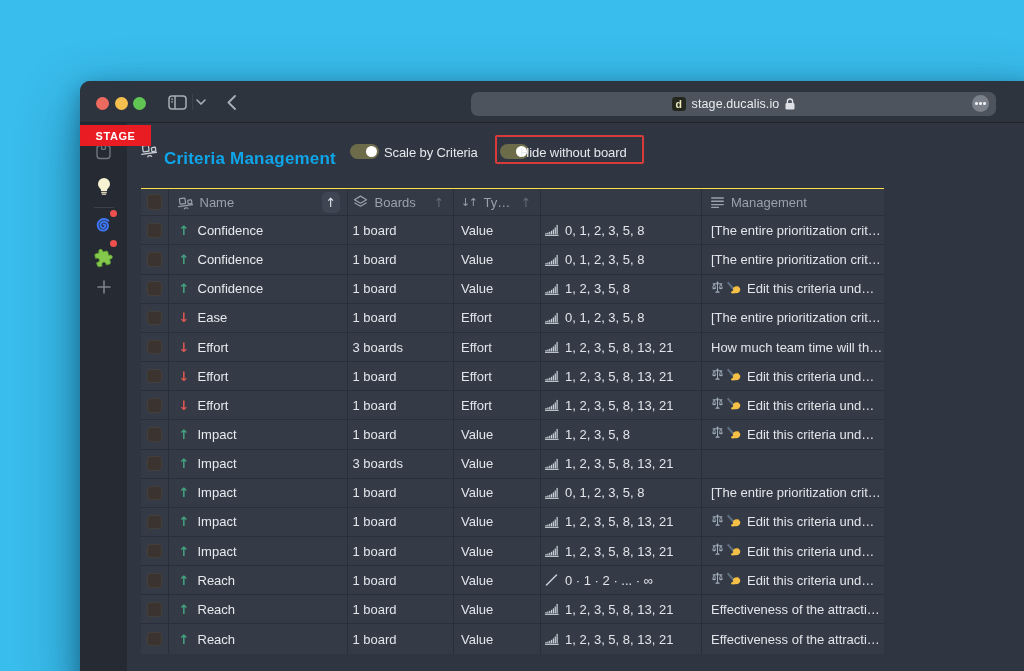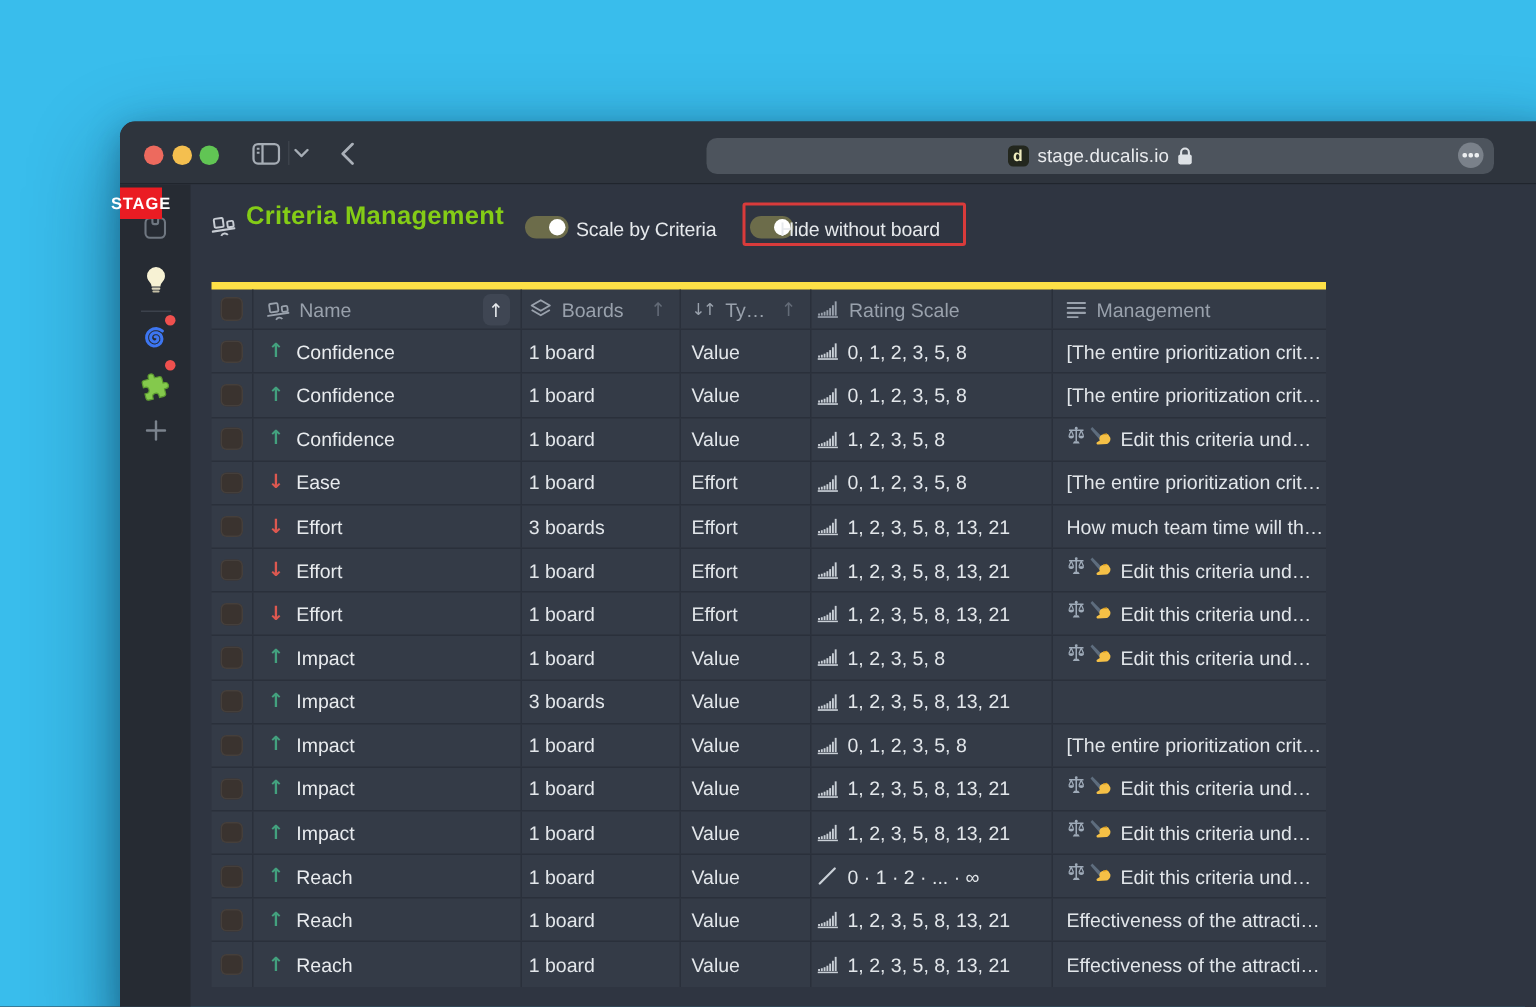"STAGE" .stage-badge { width: 28px -> 71px }
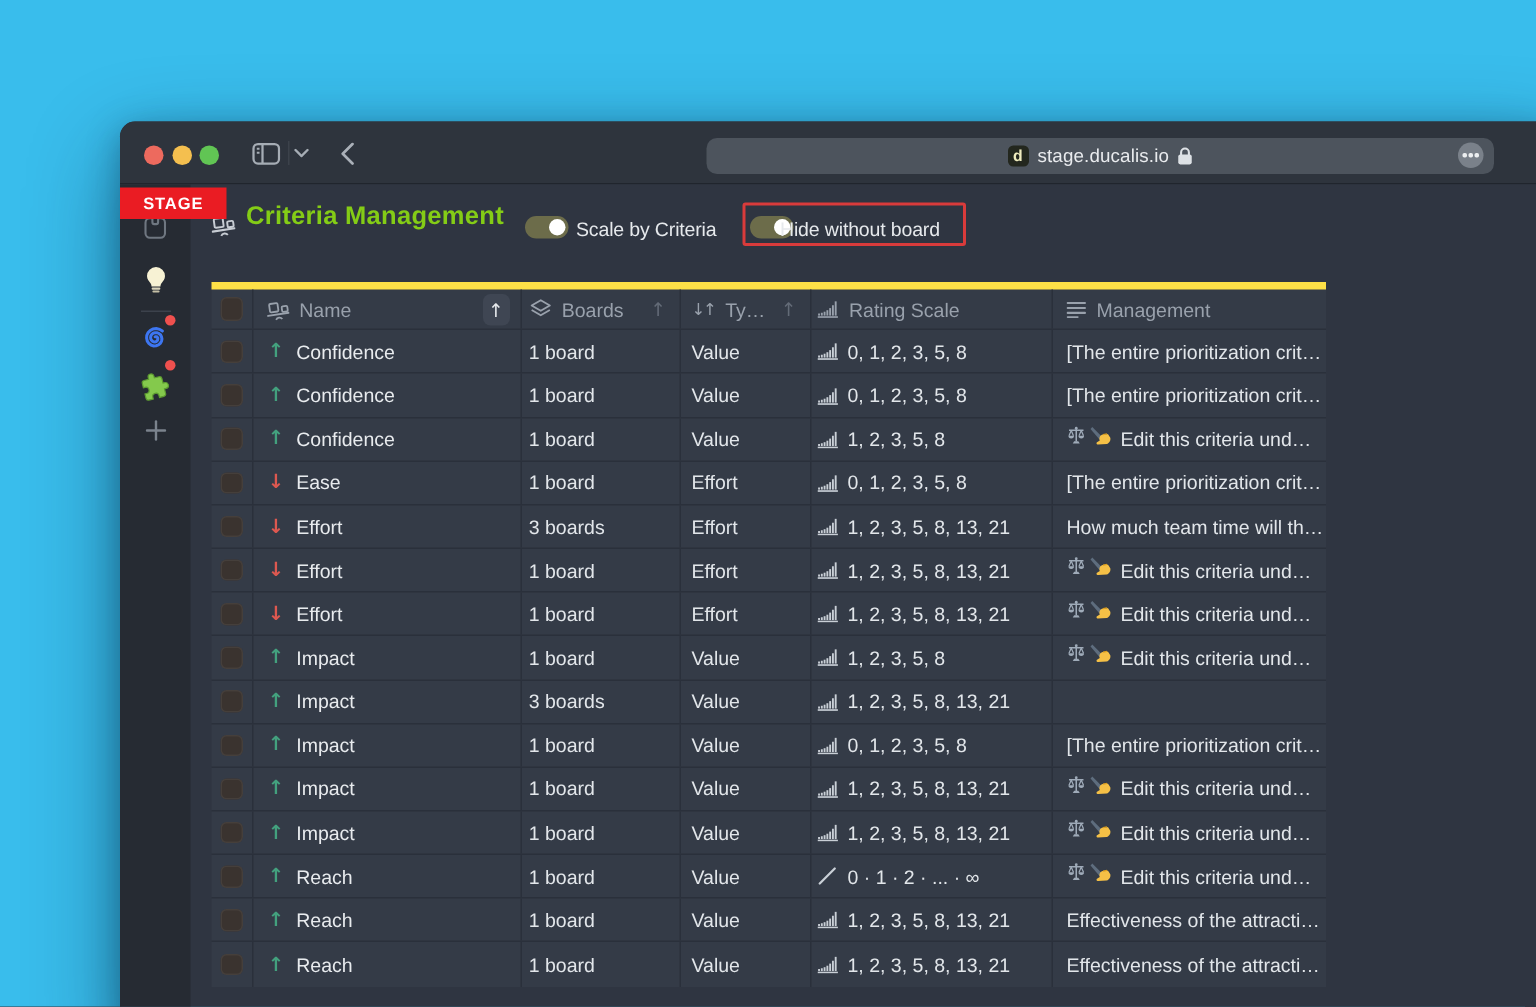"Criteria Management" .ph-title { color: #84cc16 -> #0ea5e9; top: 11px -> 26px }
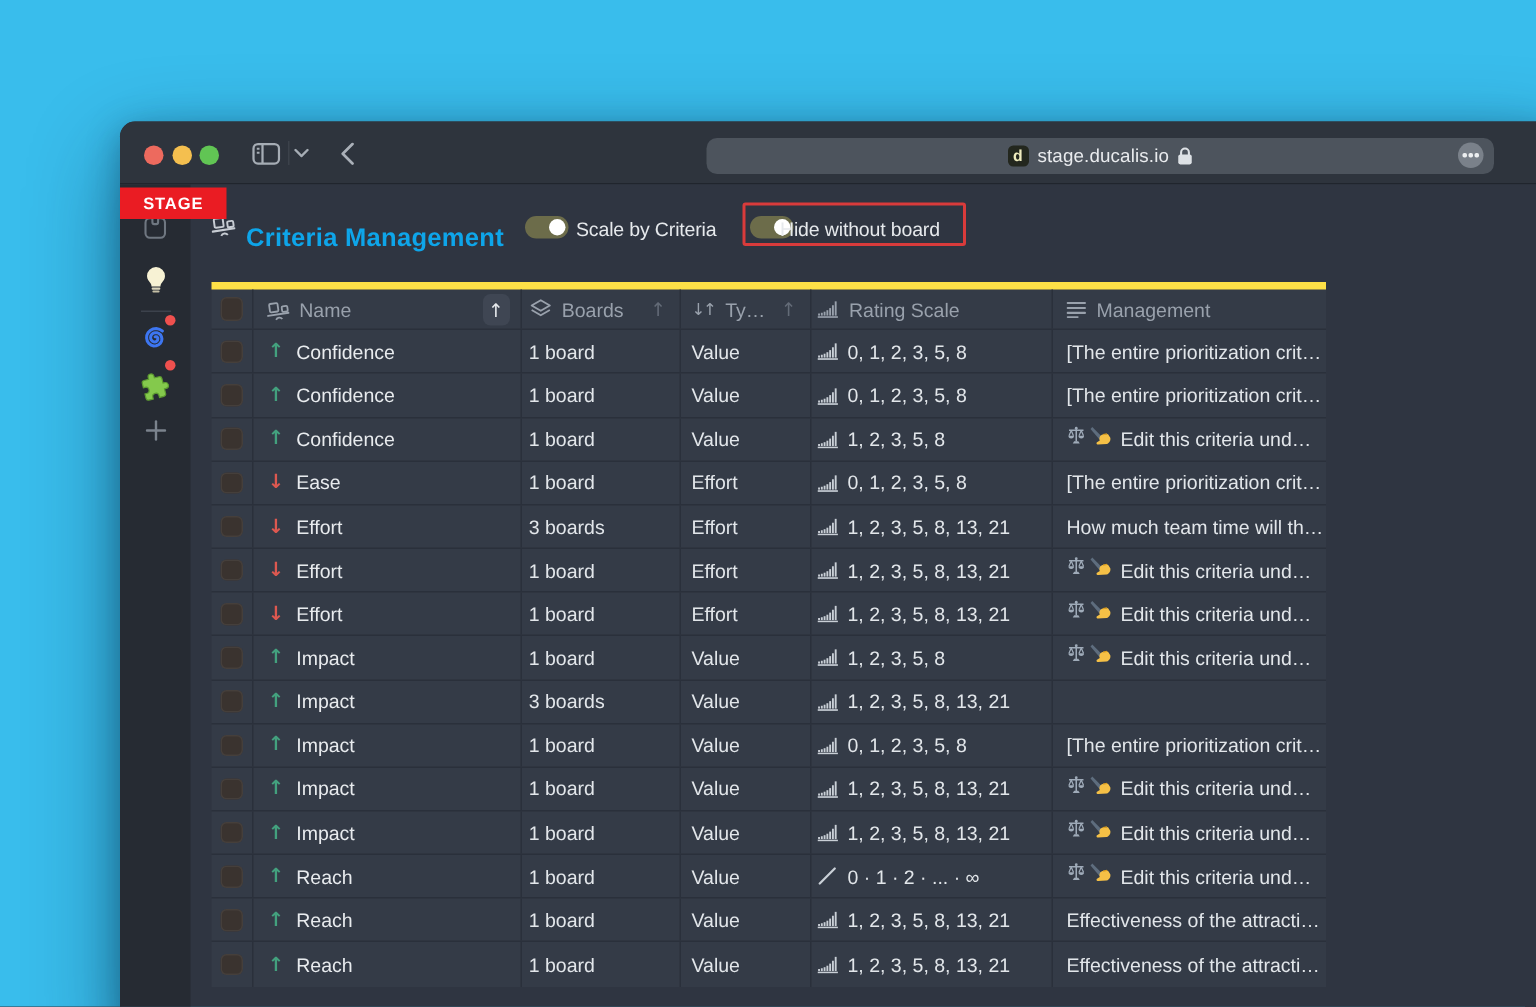"Name" .ctable { border-top: 5px solid #fde047 -> 1px solid #fde047 }
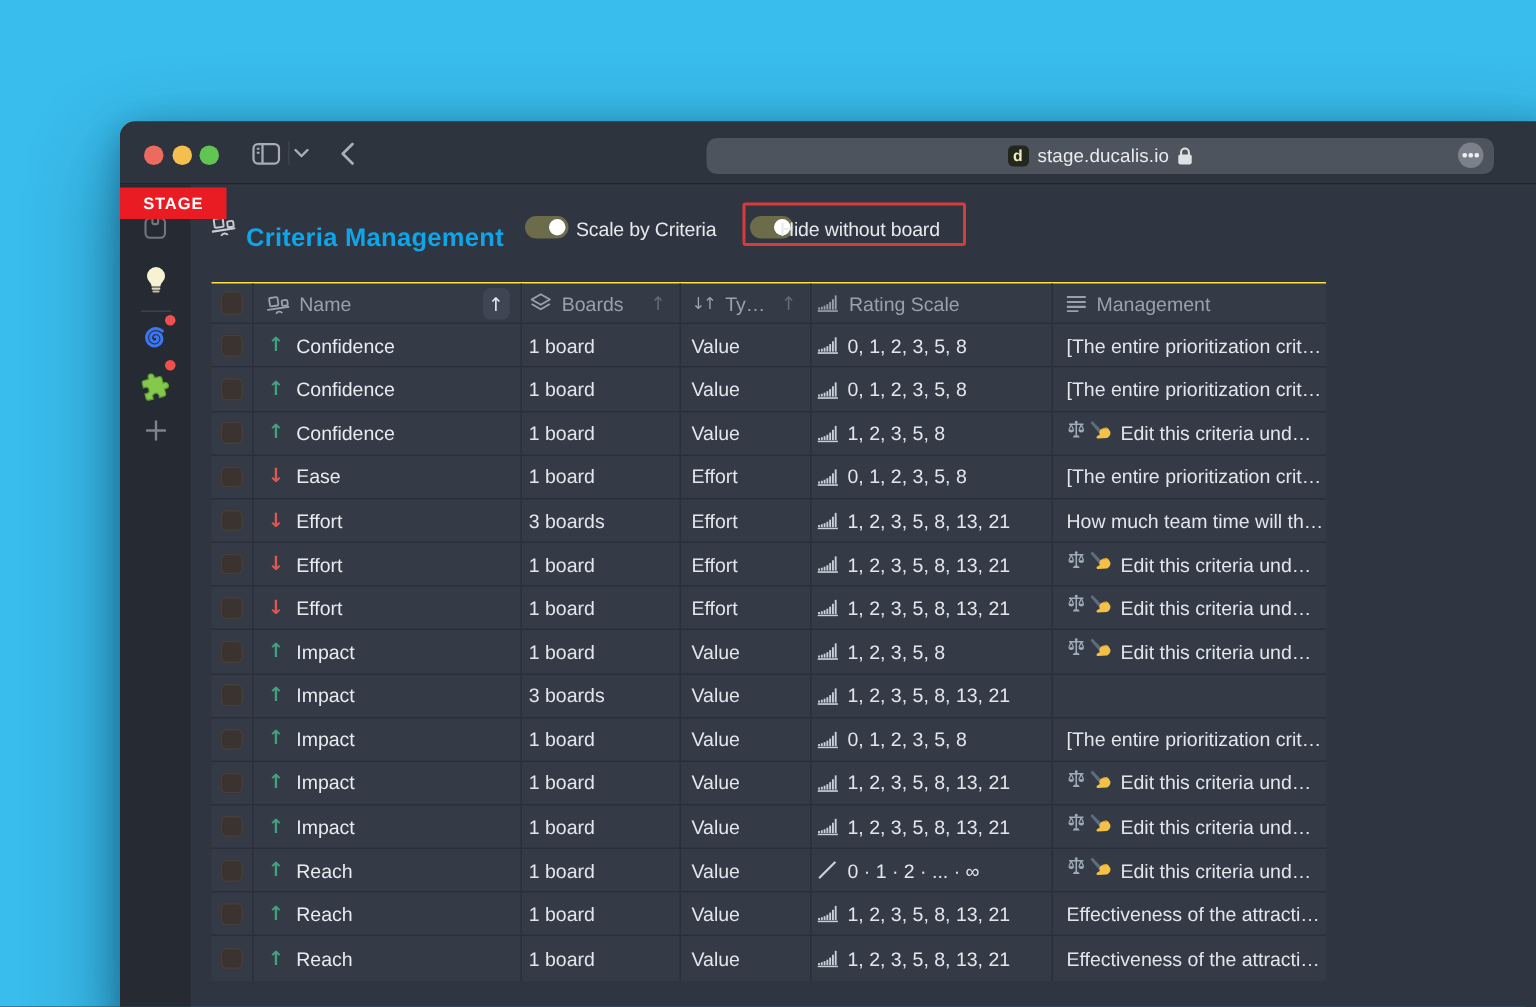"Rating Scale" div.cell { html: <div> <span> <svg> <rect></rect> <rect></rect> <rect></rect> <rect></rect> <rect></rect> <rect></rect> <rect></rect> <rect></rect> </svg> </span> <span>Rating Scale</span> </div> -> none }
